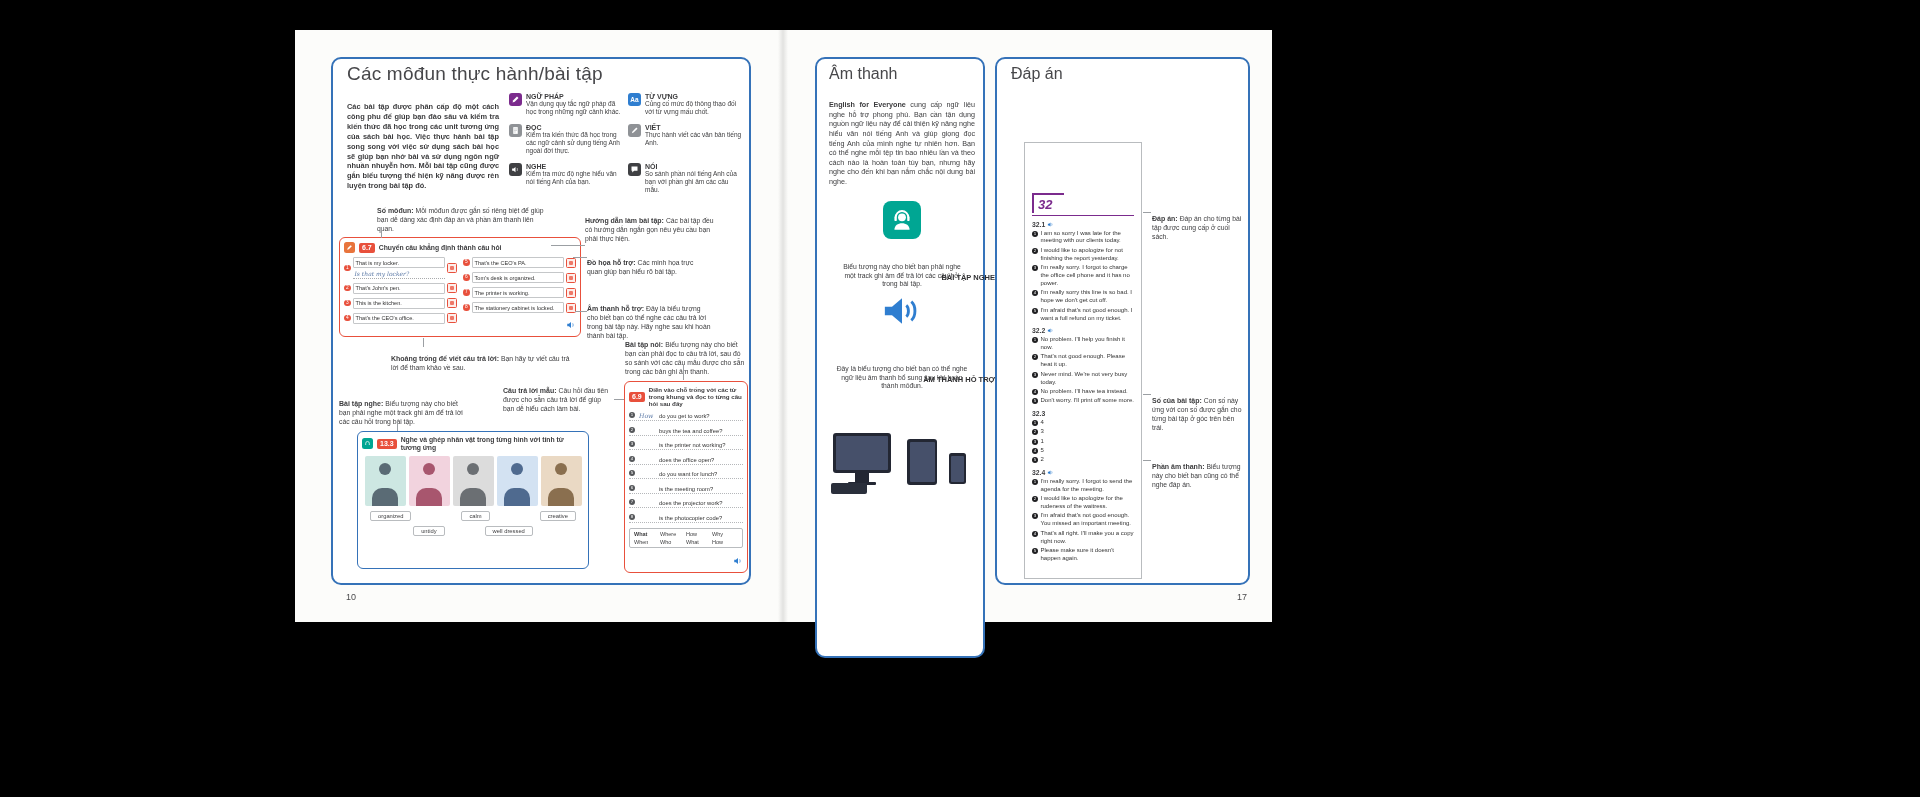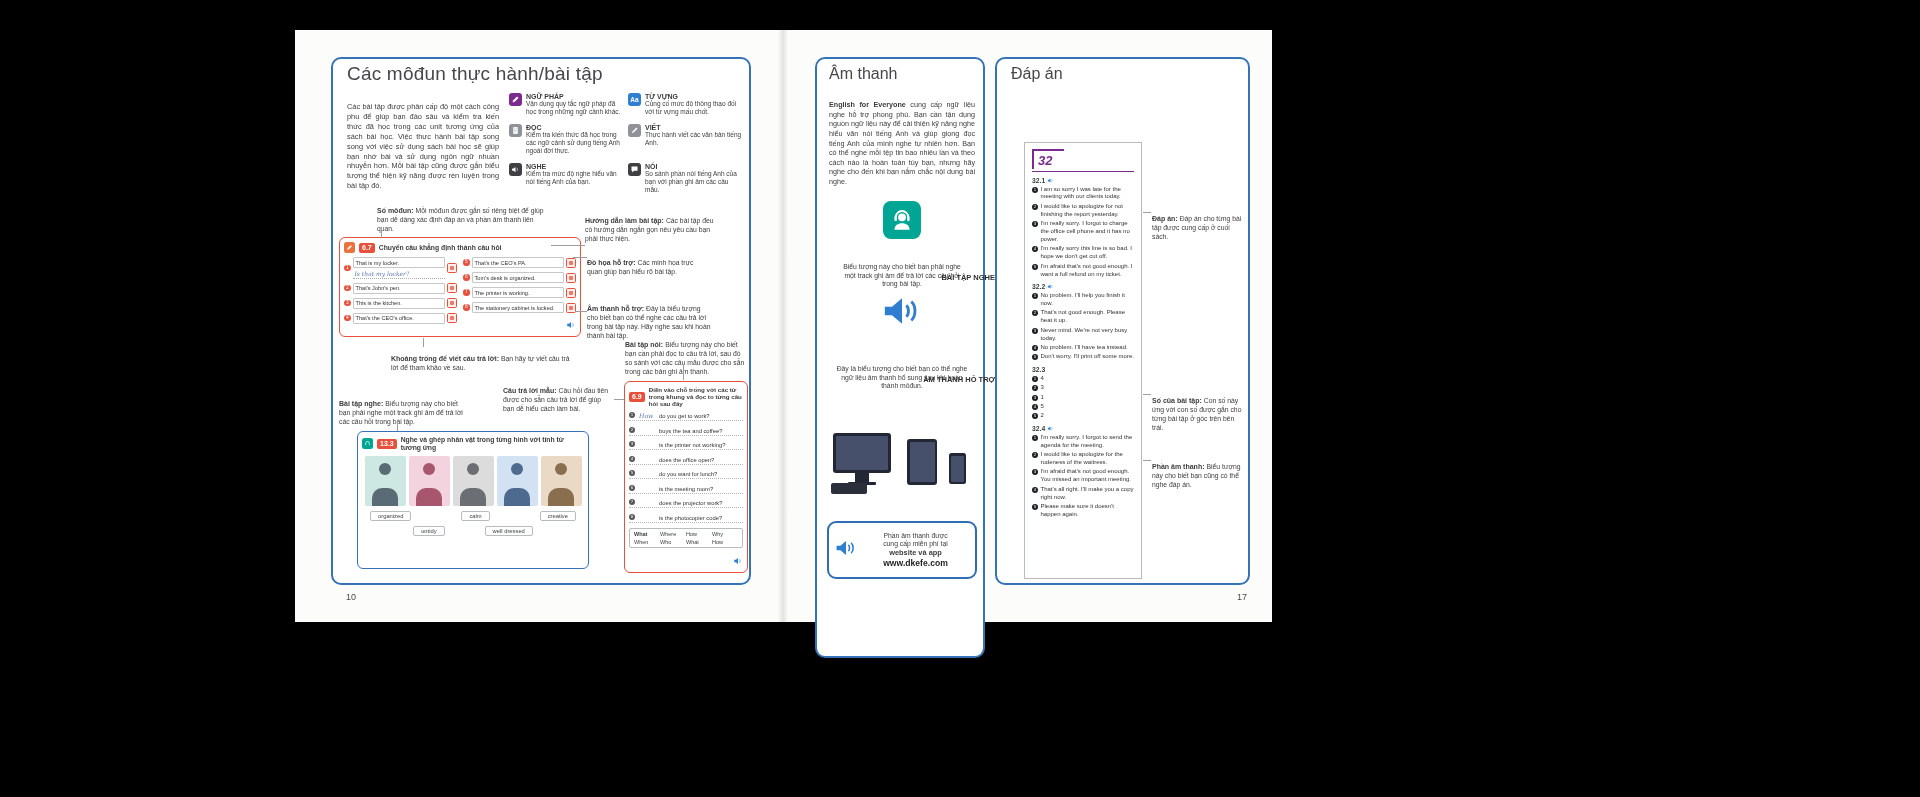"Các bài tập được phân" .intro { font-weight: none -> bold }
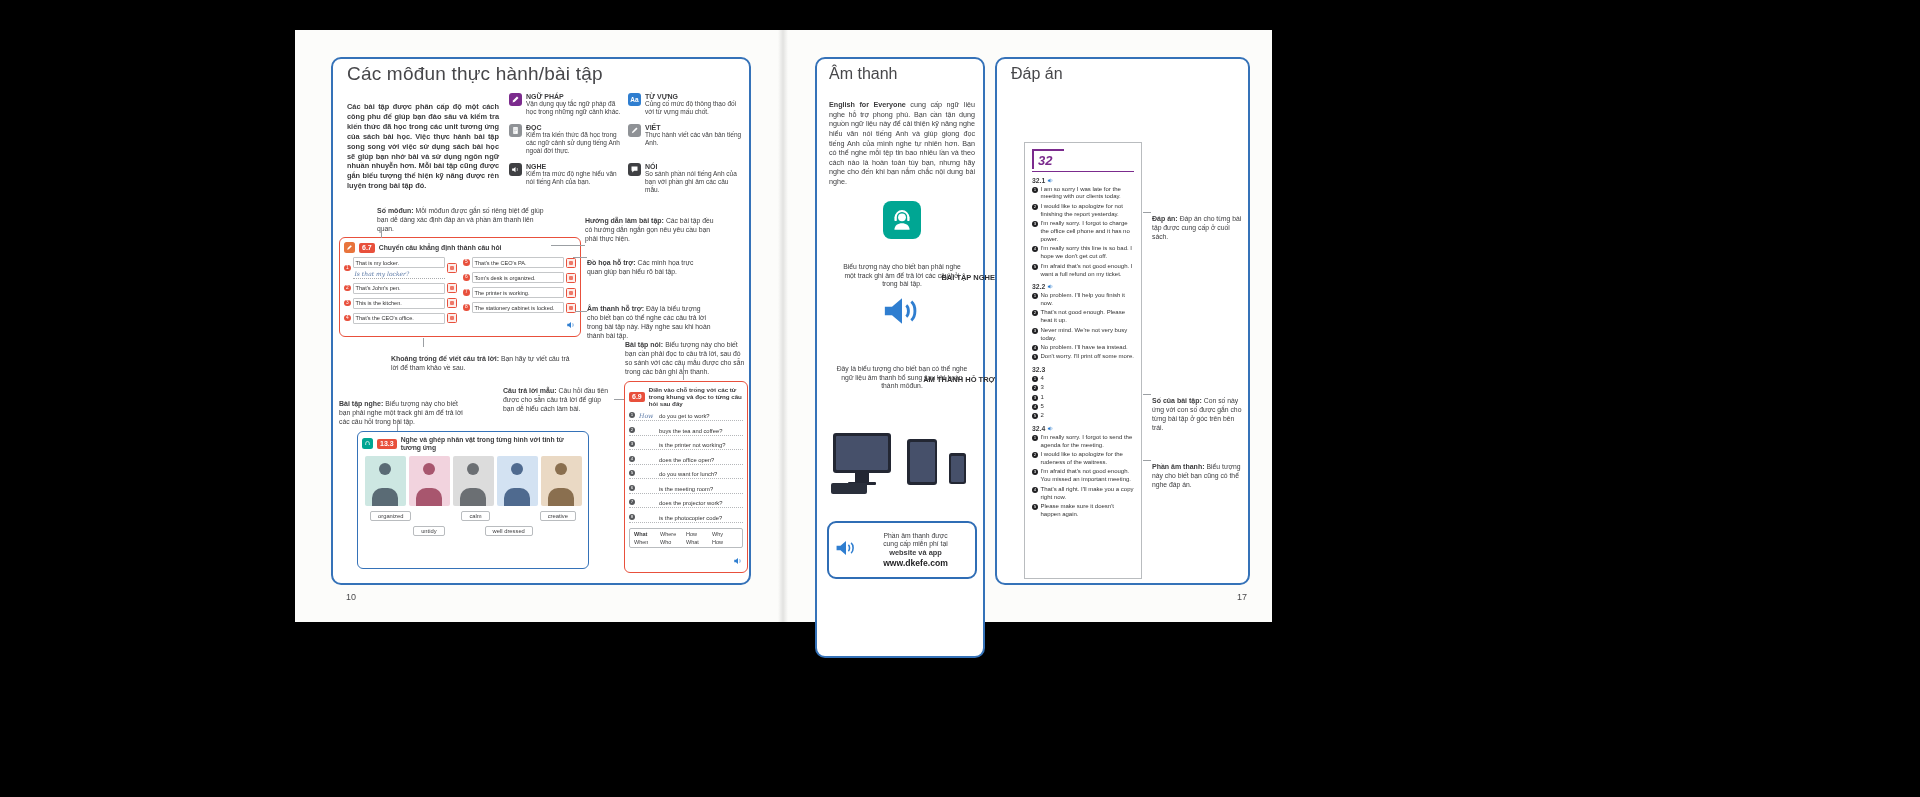"32" .unit-num { margin-top: none -> 44px }
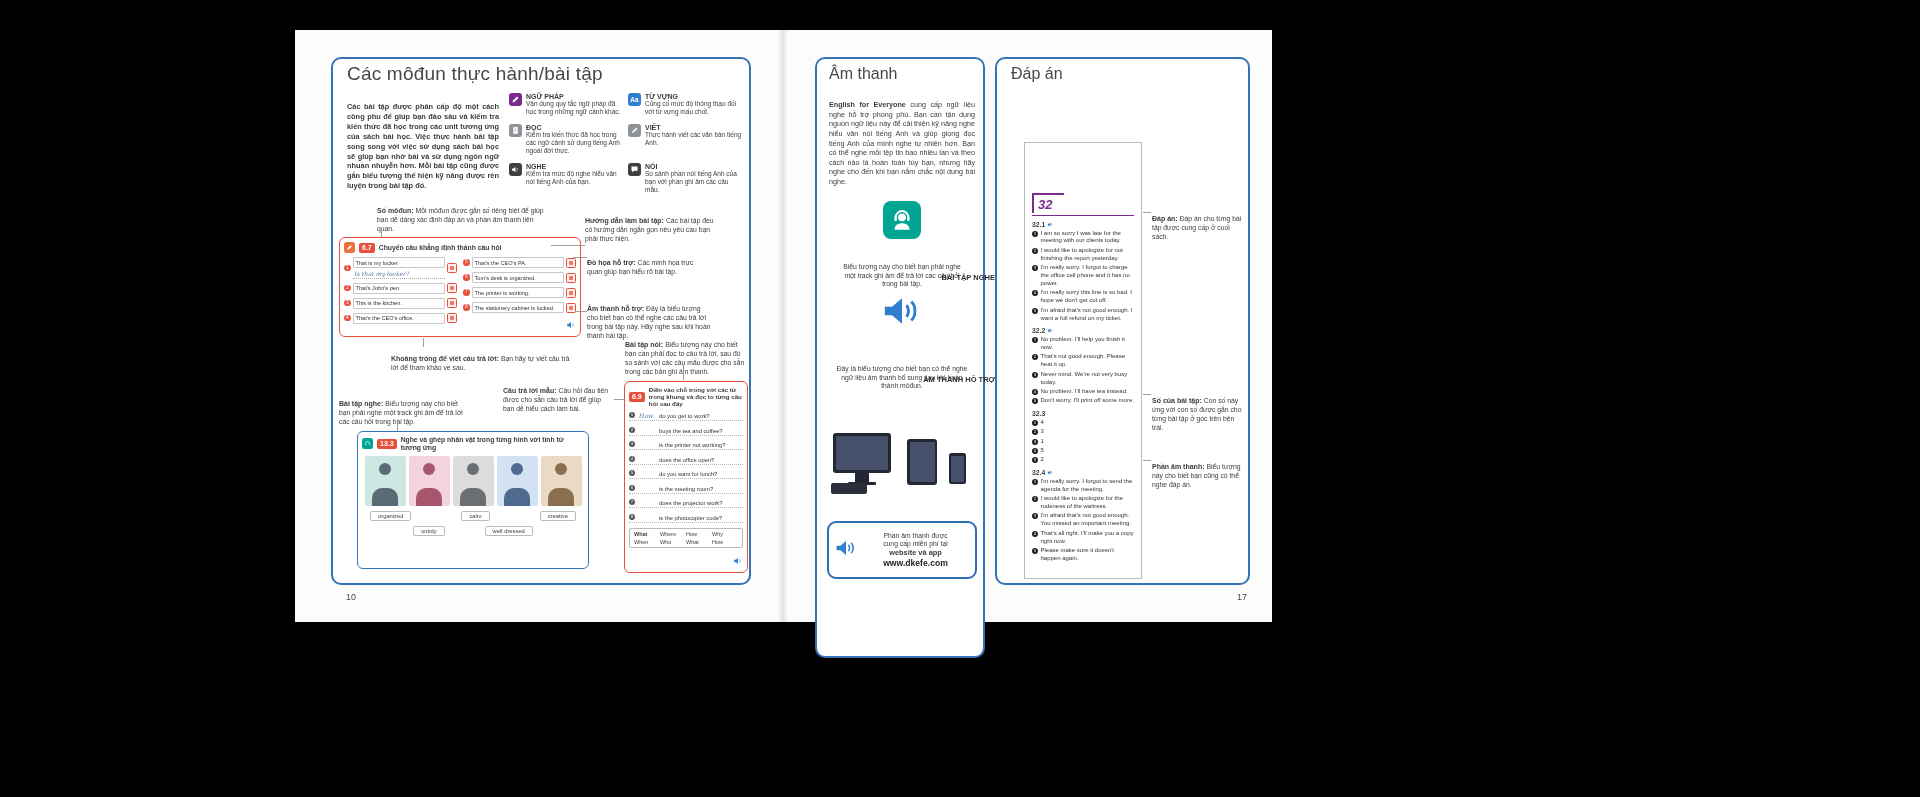"website và app" div.freebox { html: <div> <span> <svg> <path></path> <path></path> <path></path> </svg> </span> <span> <span>Phần âm thanh được</span> <span>cung cấp miễn phí tại</span> <span>website và app</span> <span>www.dkefe.com</span> </span> </div> -> none }
